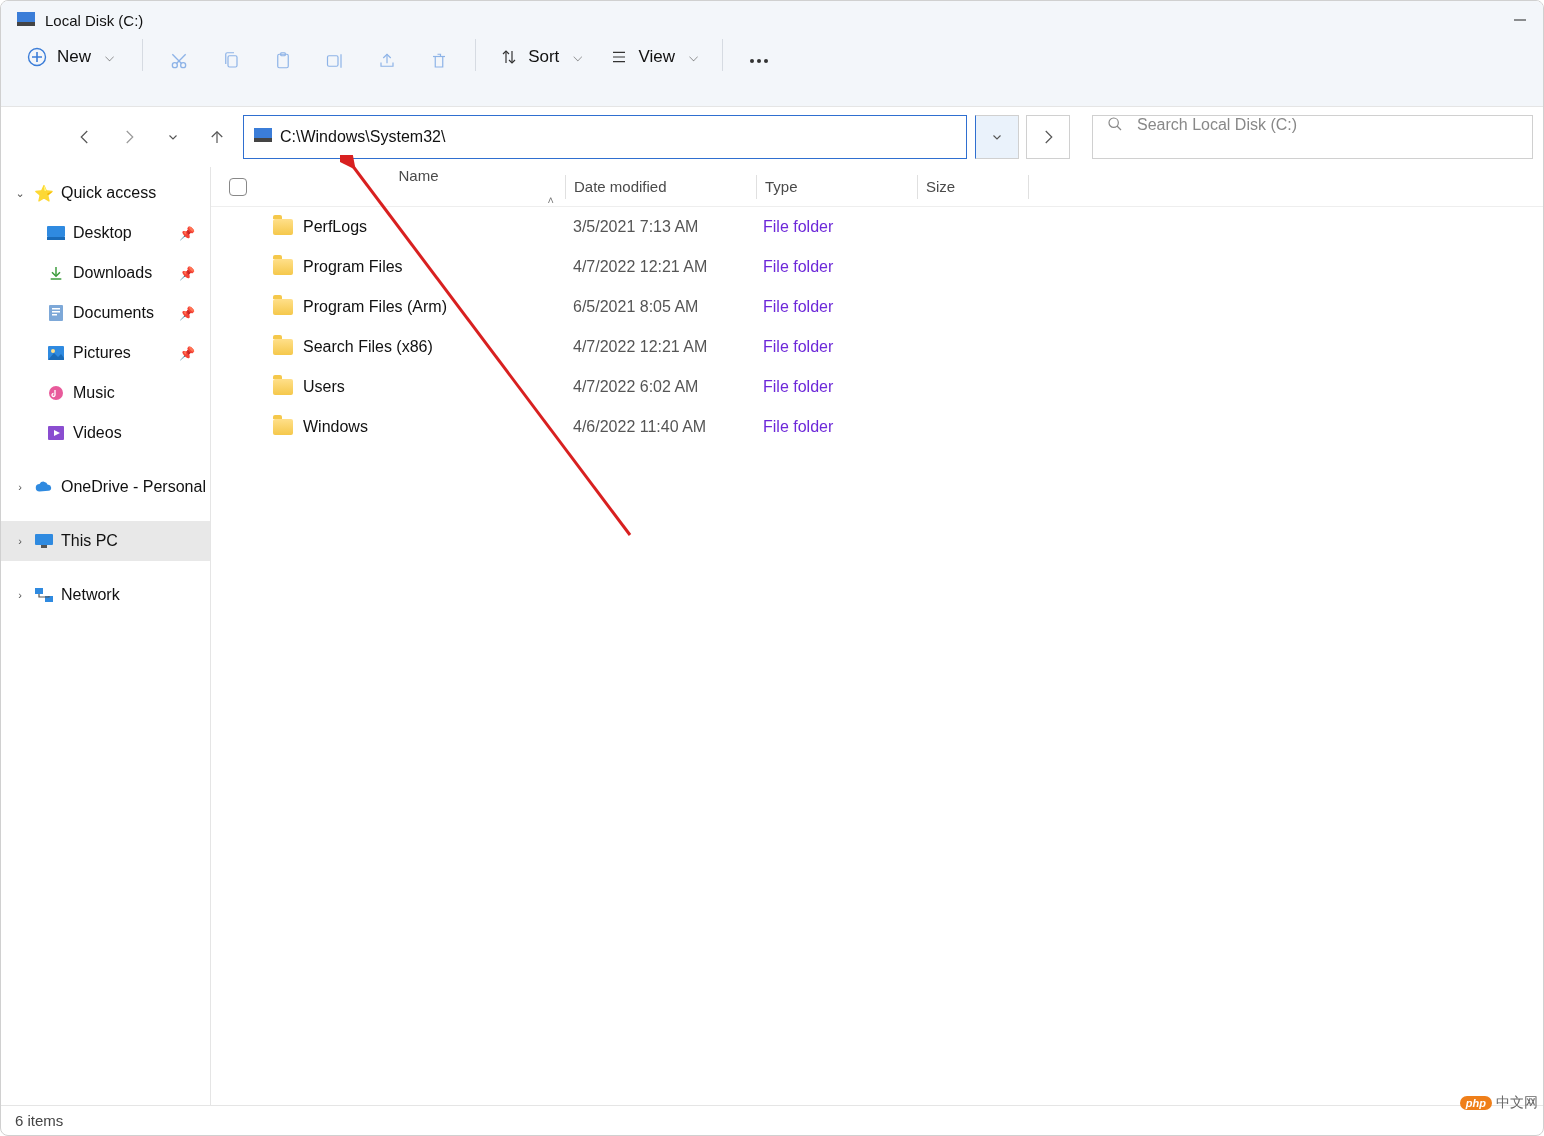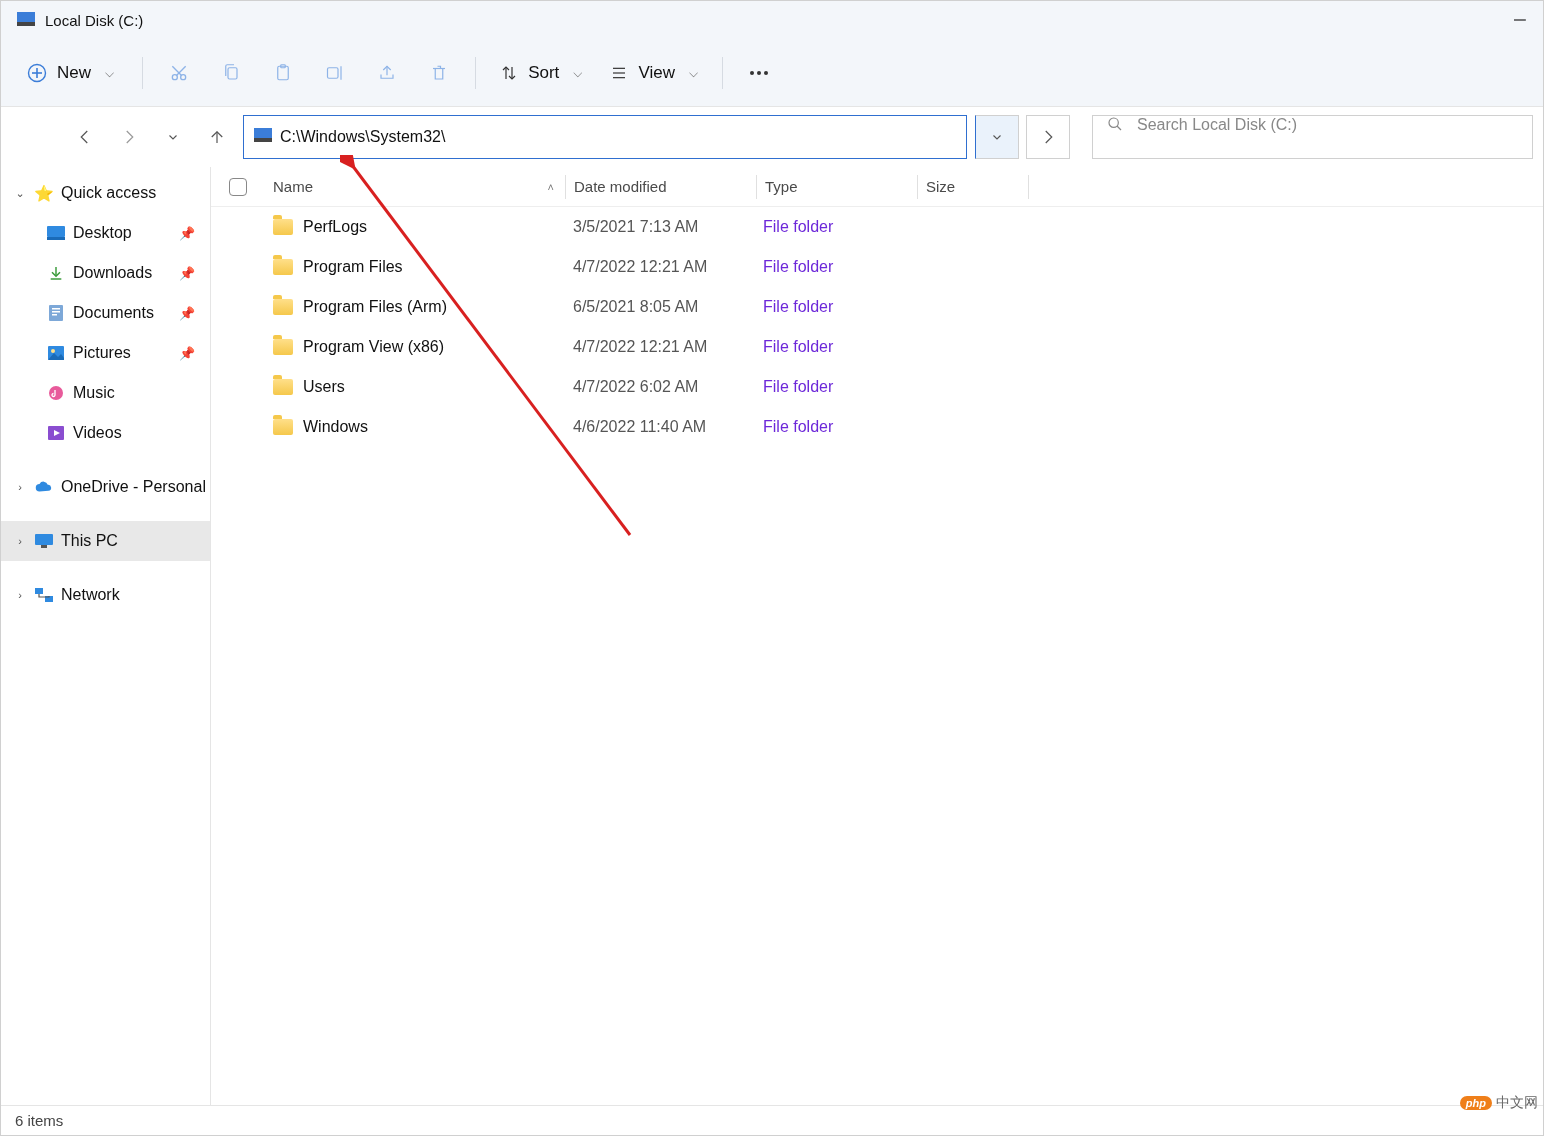"Local Disk (C:)" .window { border-radius: 0 -> 8px }
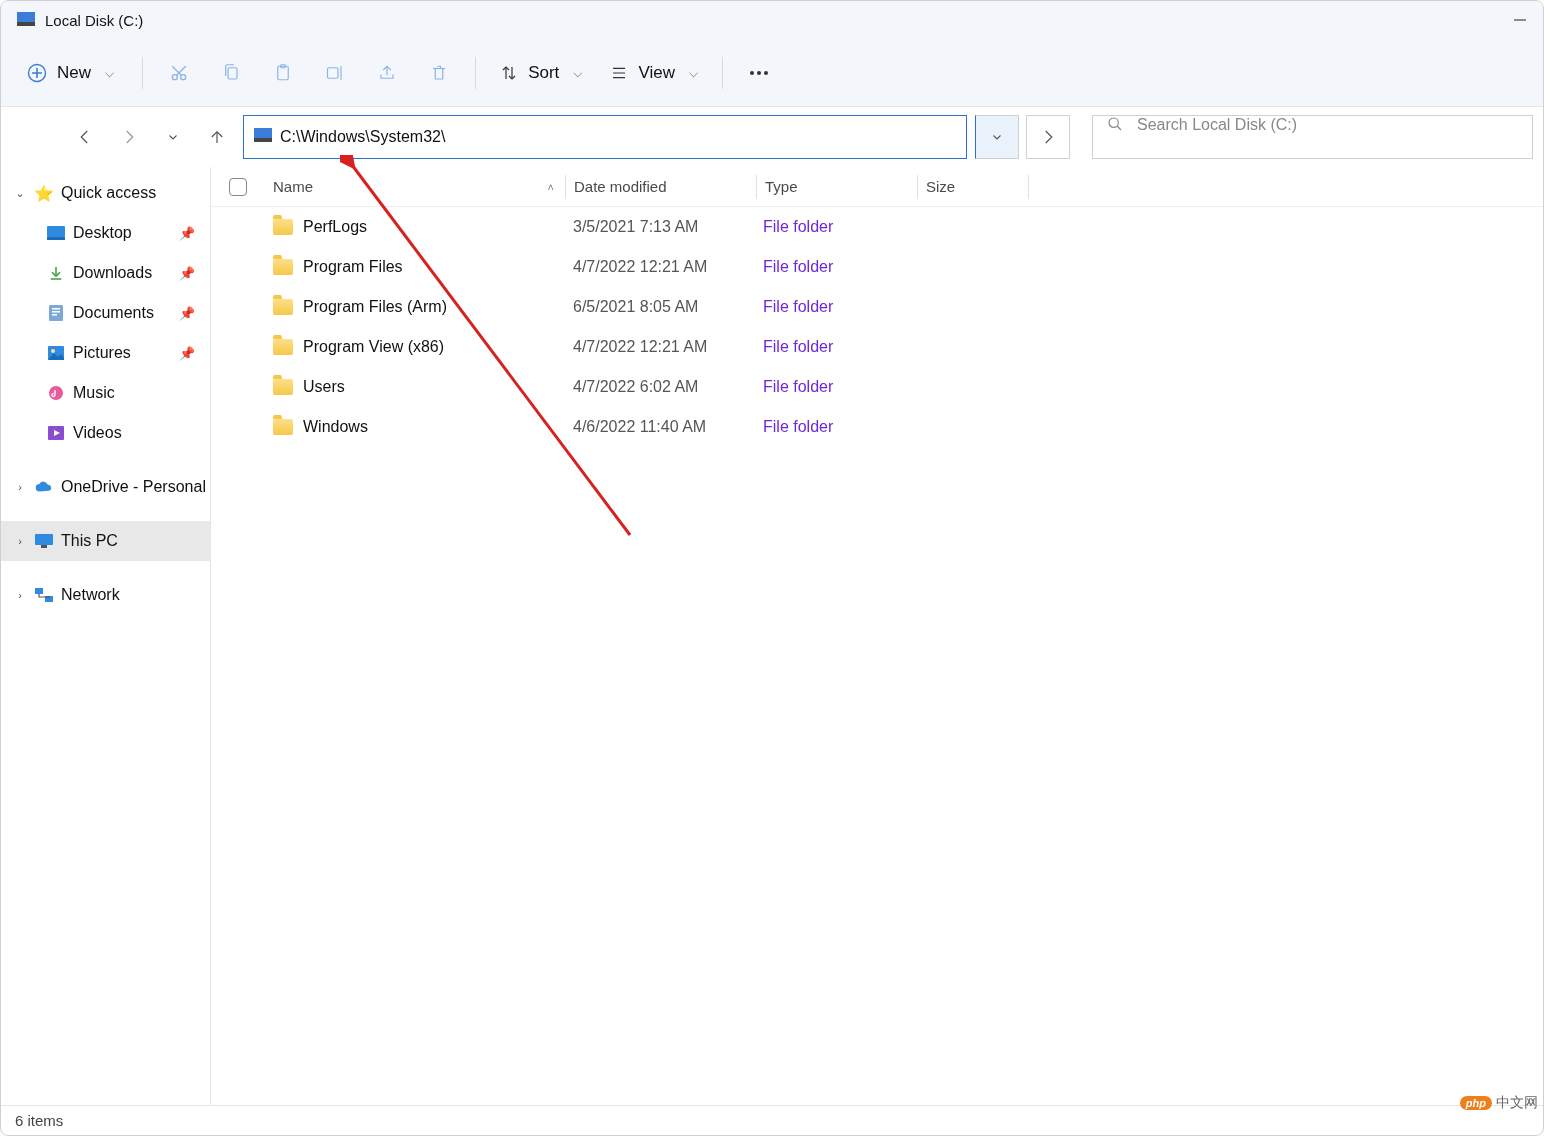"New" .toolbar { align-items: center -> flex-start }
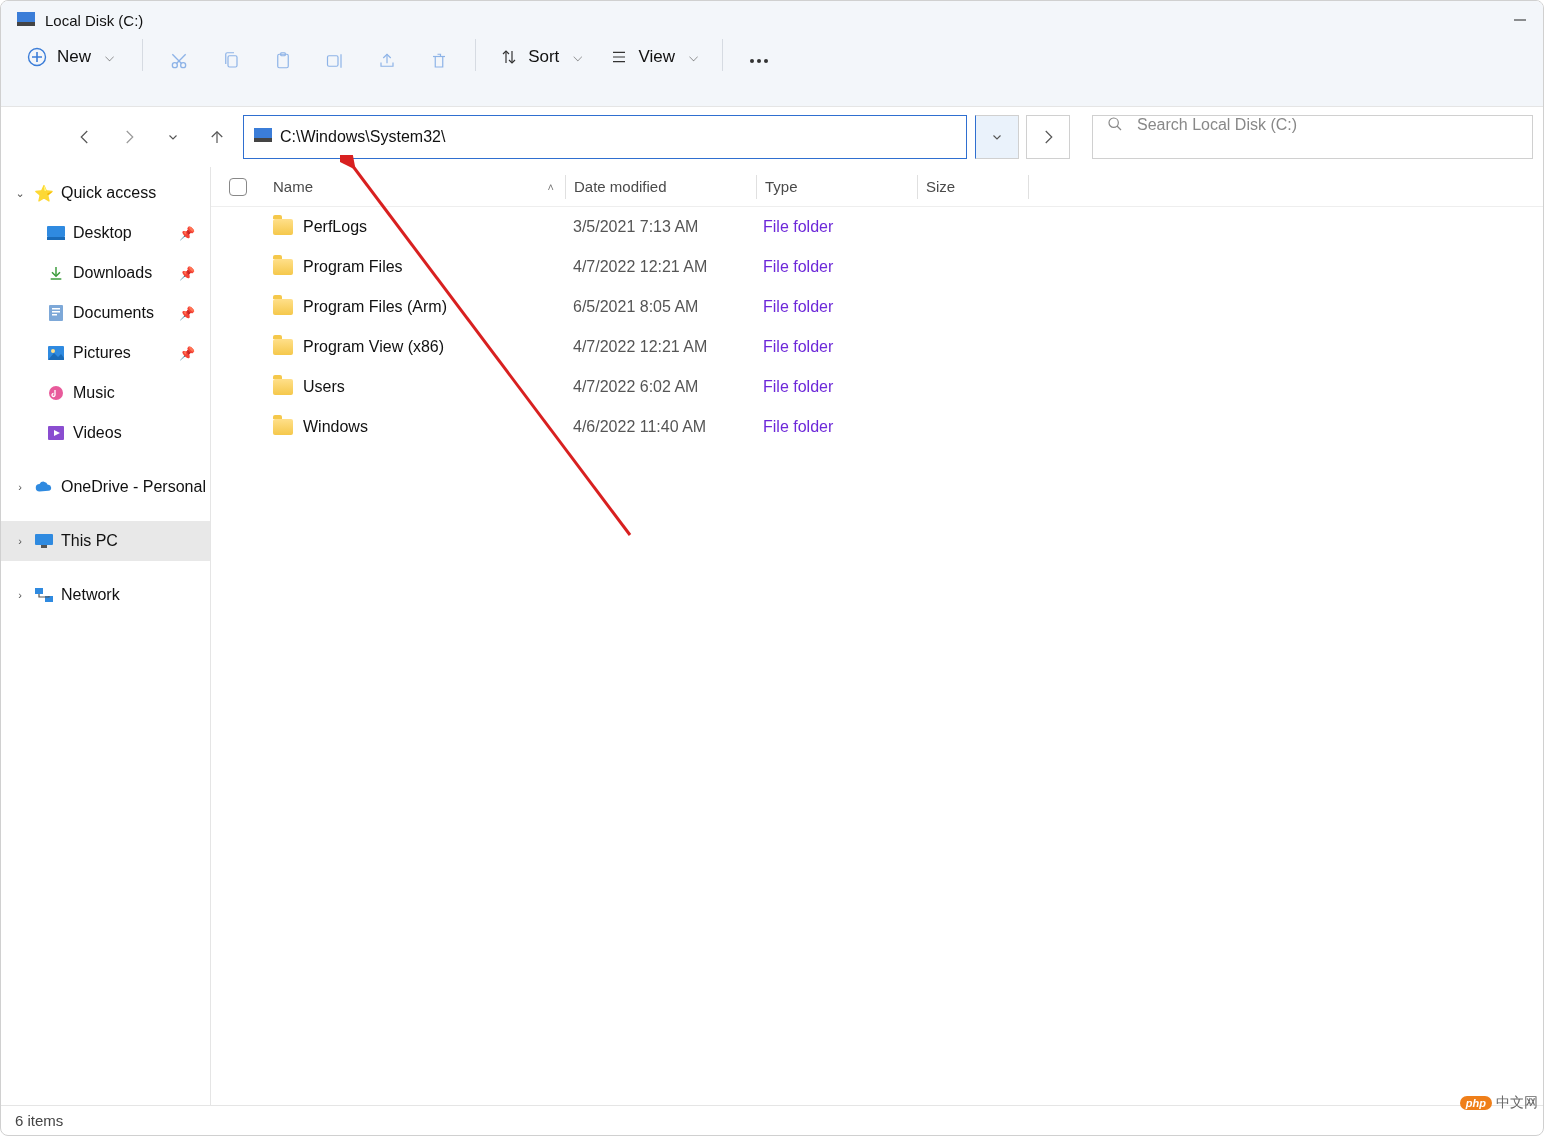"Name" .col-name { flex-direction: none -> column }
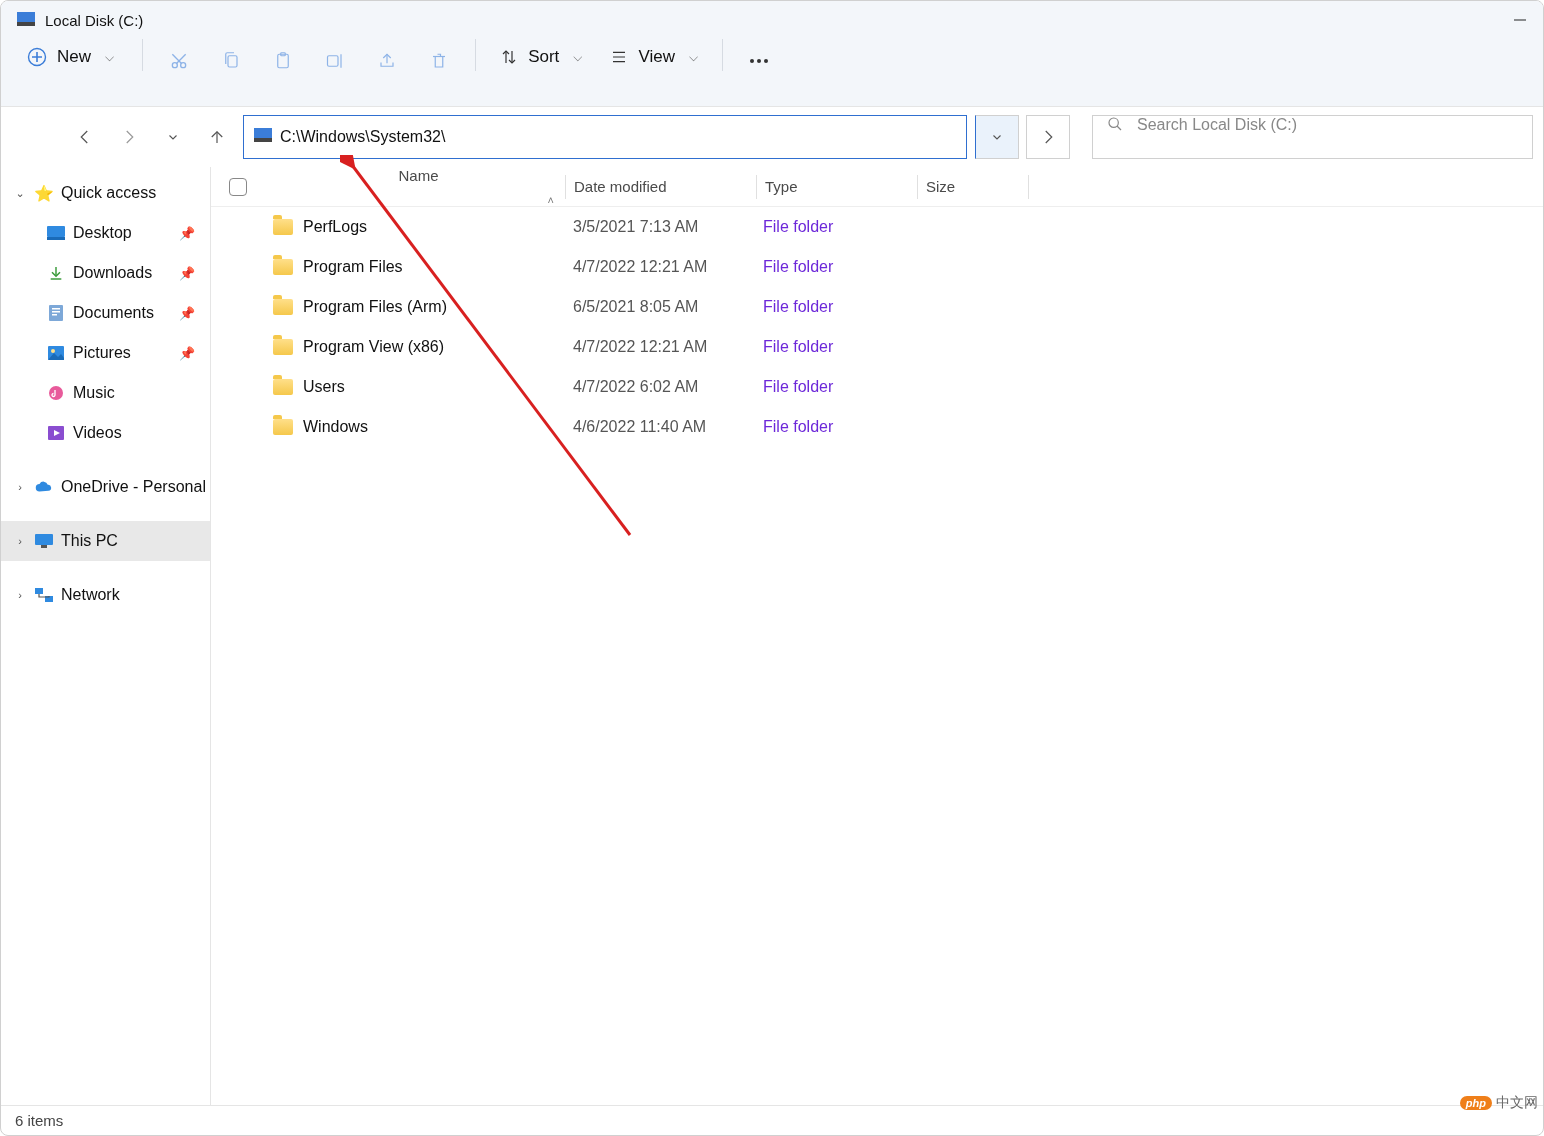"Program View (x86)" span { text: Program View -> Search Files }
